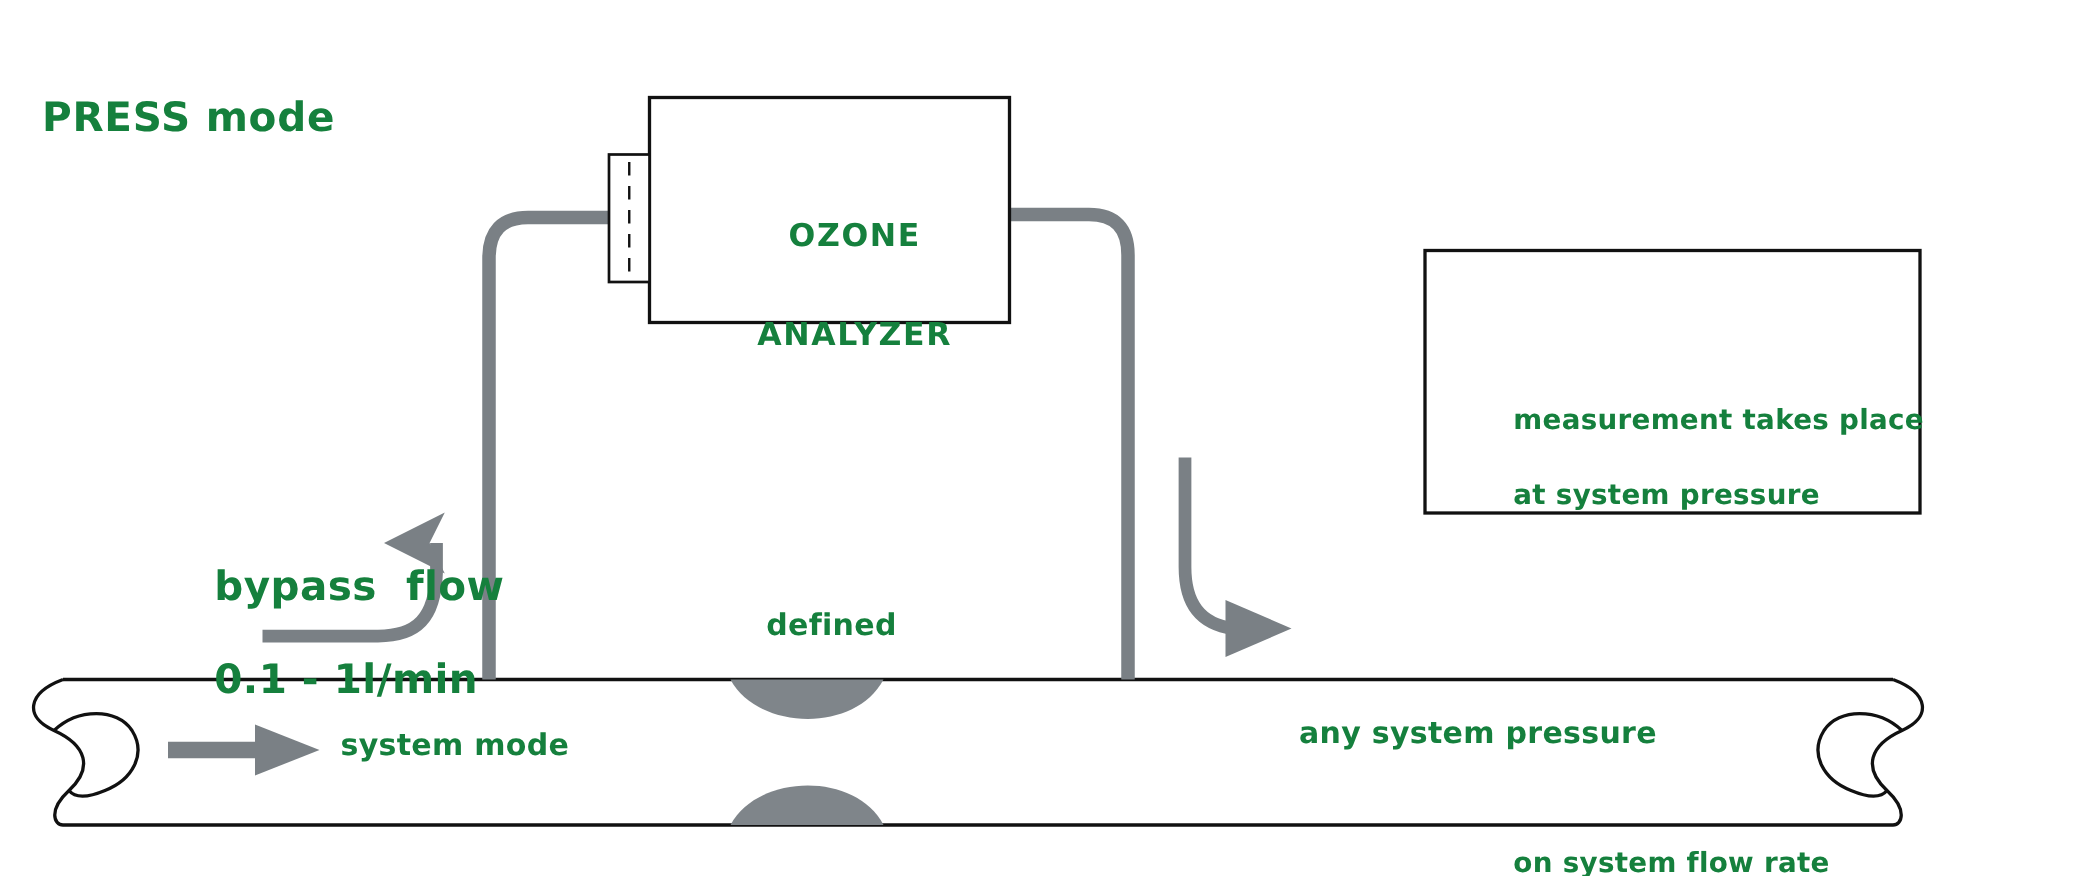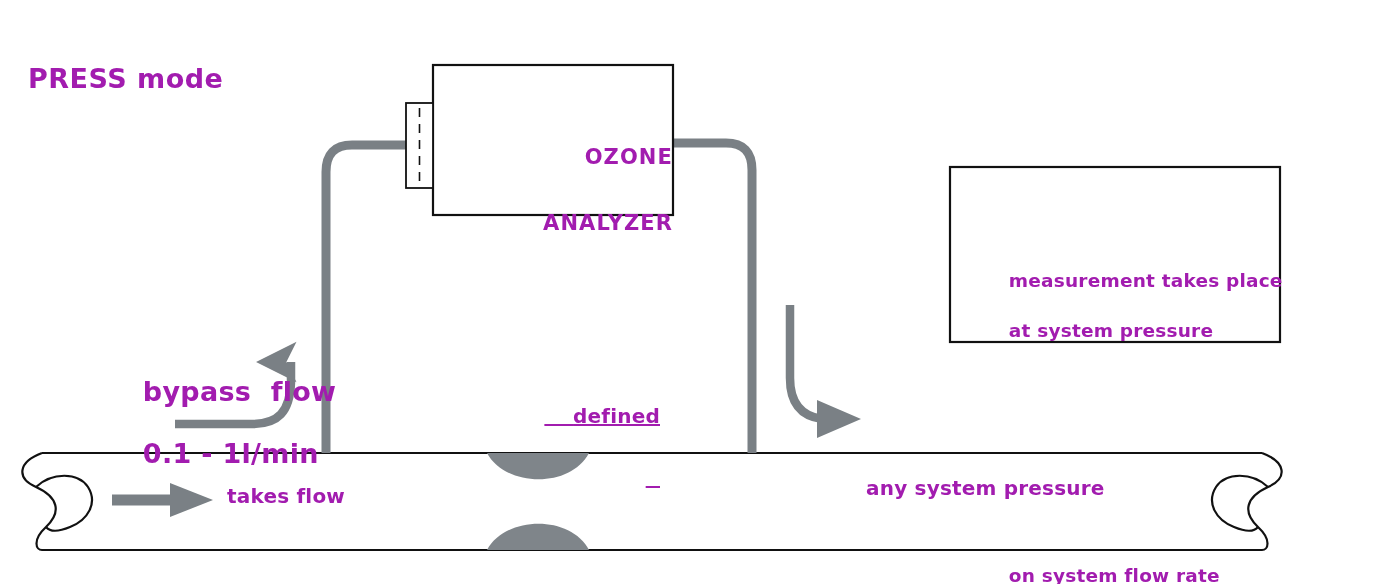"PRESS mode" .lbl { color: #a21caf -> #15803d }
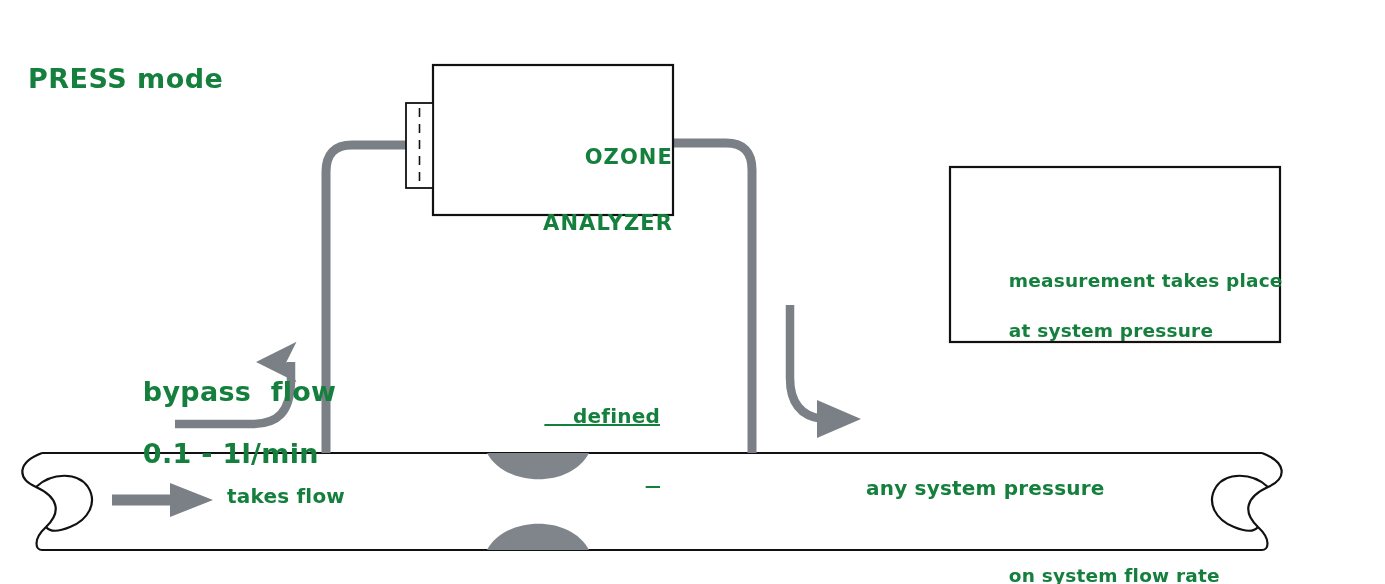"OZONE" #analyzer-label { text-align: right -> center }
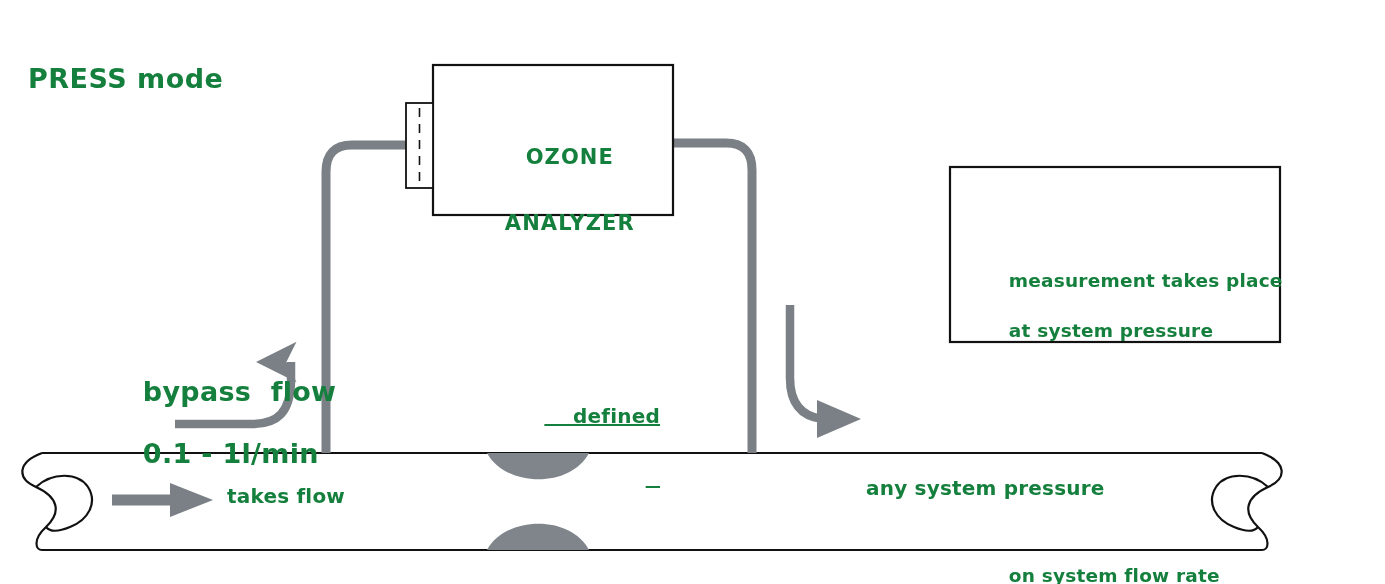"defined" #resistance-label { text-align: right -> center; text-decoration: underline -> none }
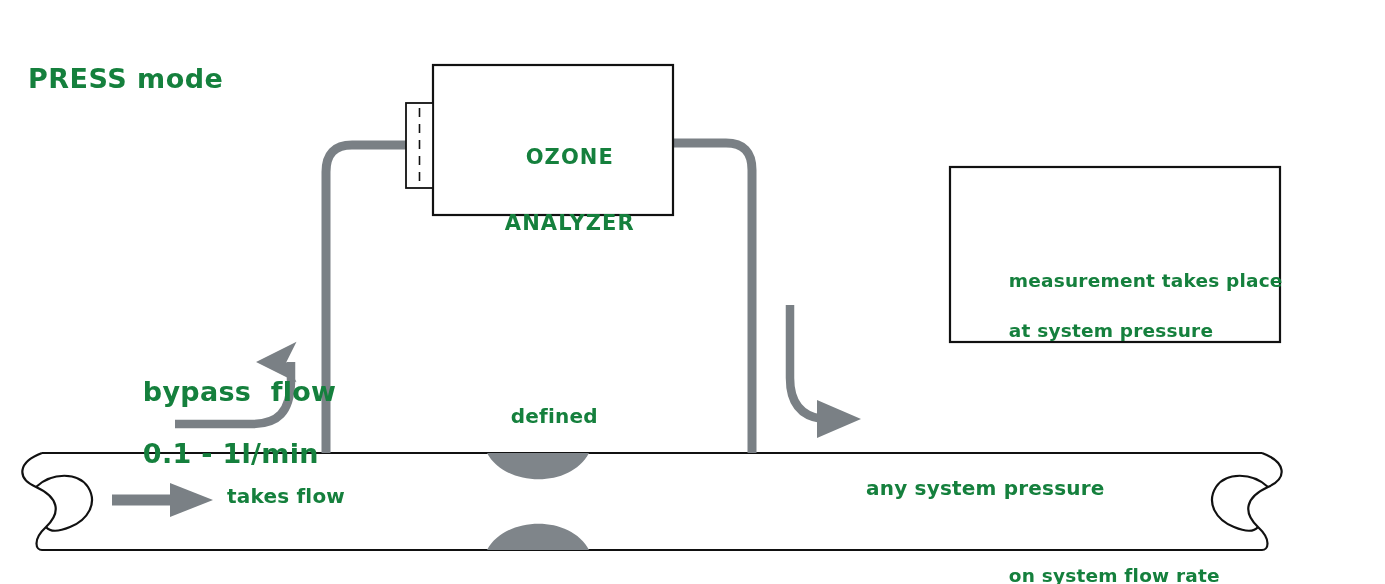"takes flow" div.lbl { text: takes flow -> system mode }
